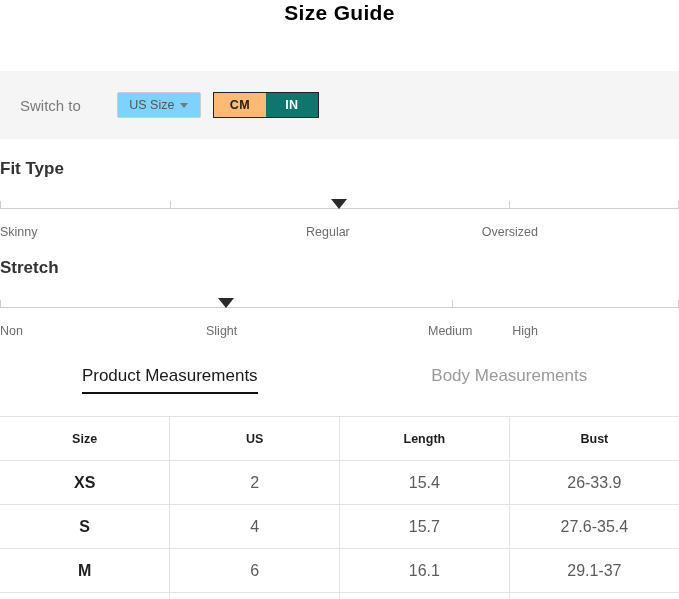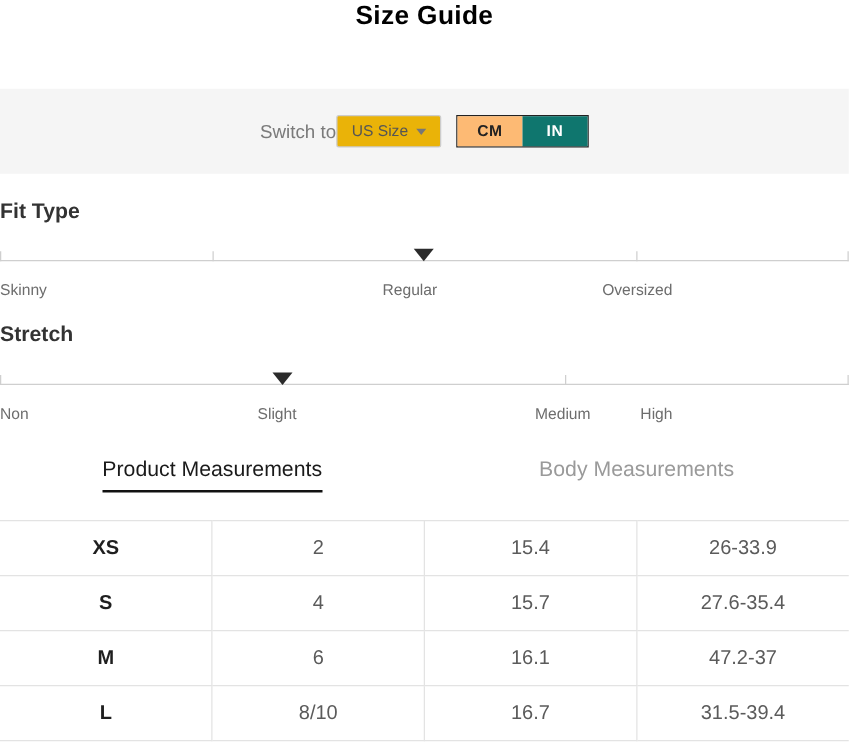"Switch to" .switch-bar { gap: none -> 36px; justify-content: center -> flex-start }
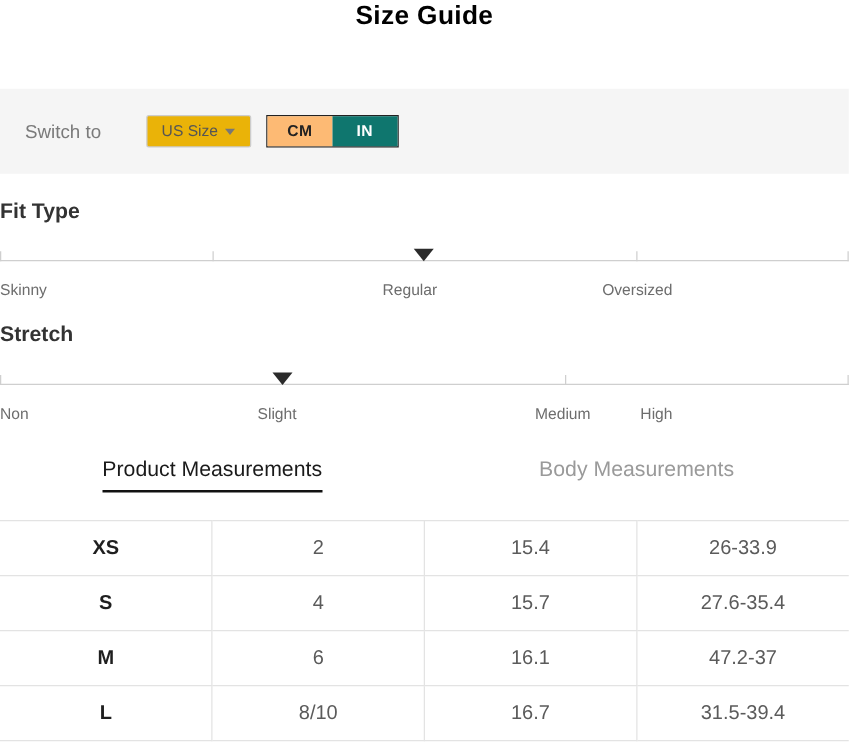"US Size" .select { background: #eab308 -> #7dd3fc }
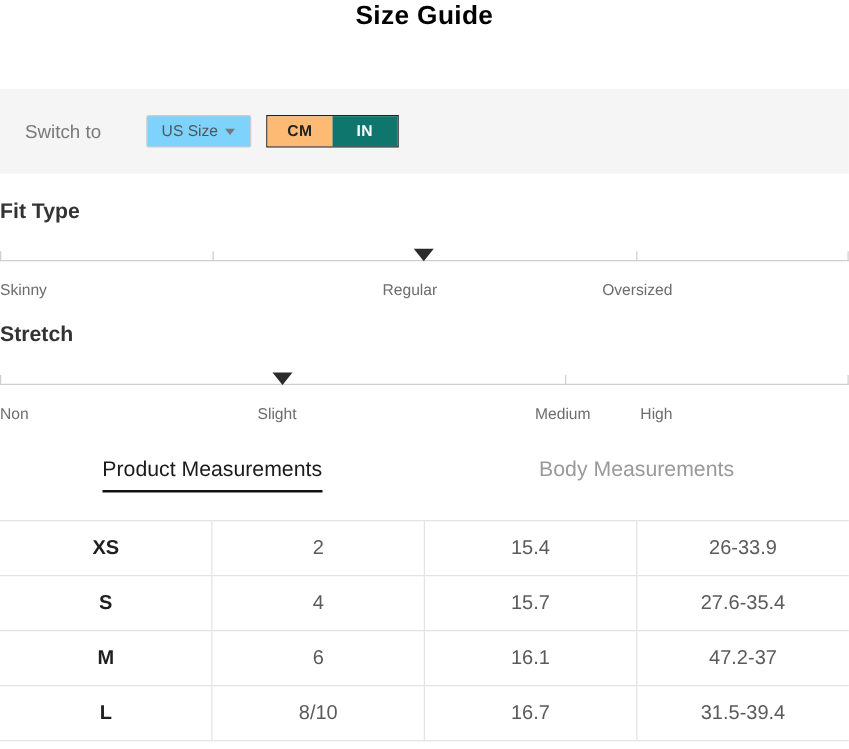"Size" tr { html: none -> <tr> <th>Size</th> <th>US</th> <th>Length</th> <th>Bust</th> </tr> }
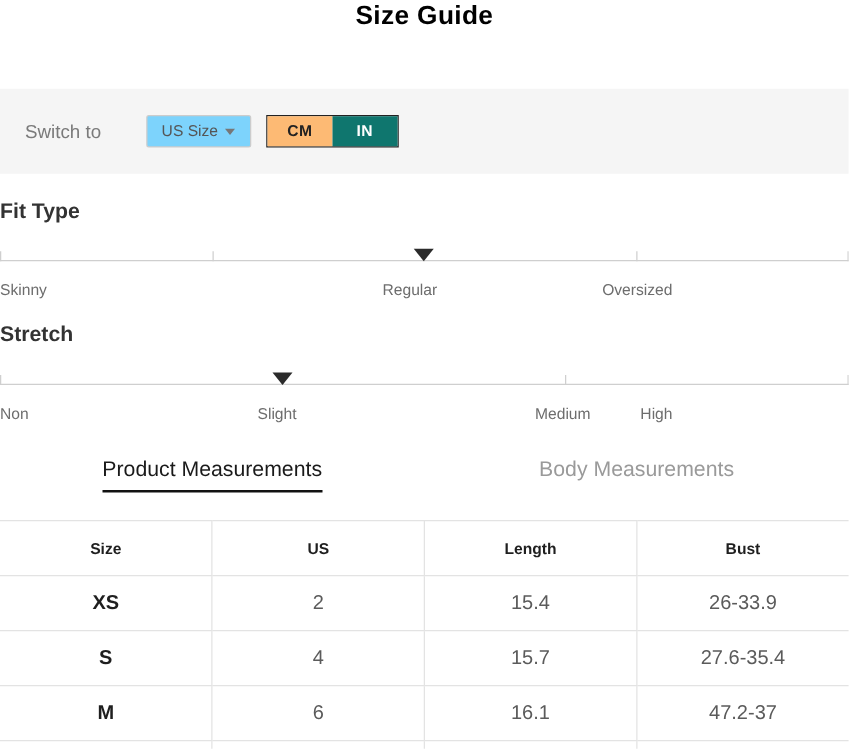"47.2-37" td { text: 47.2-37 -> 29.1-37 }
